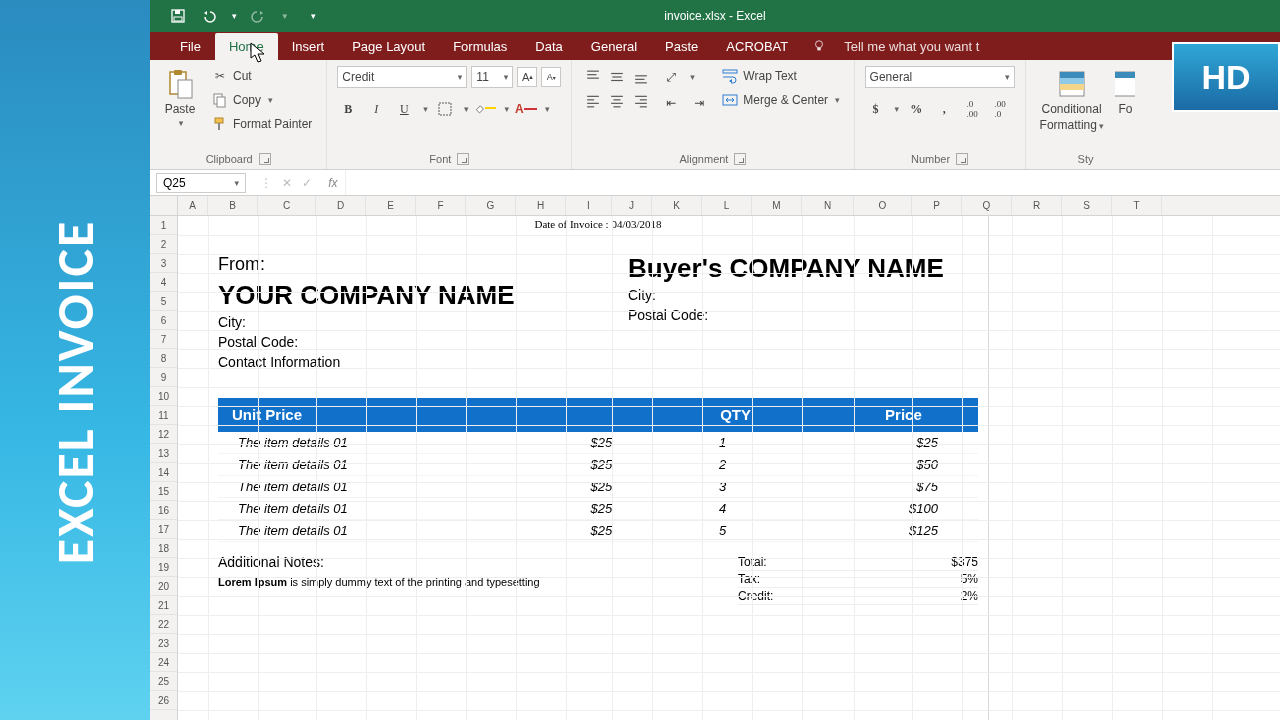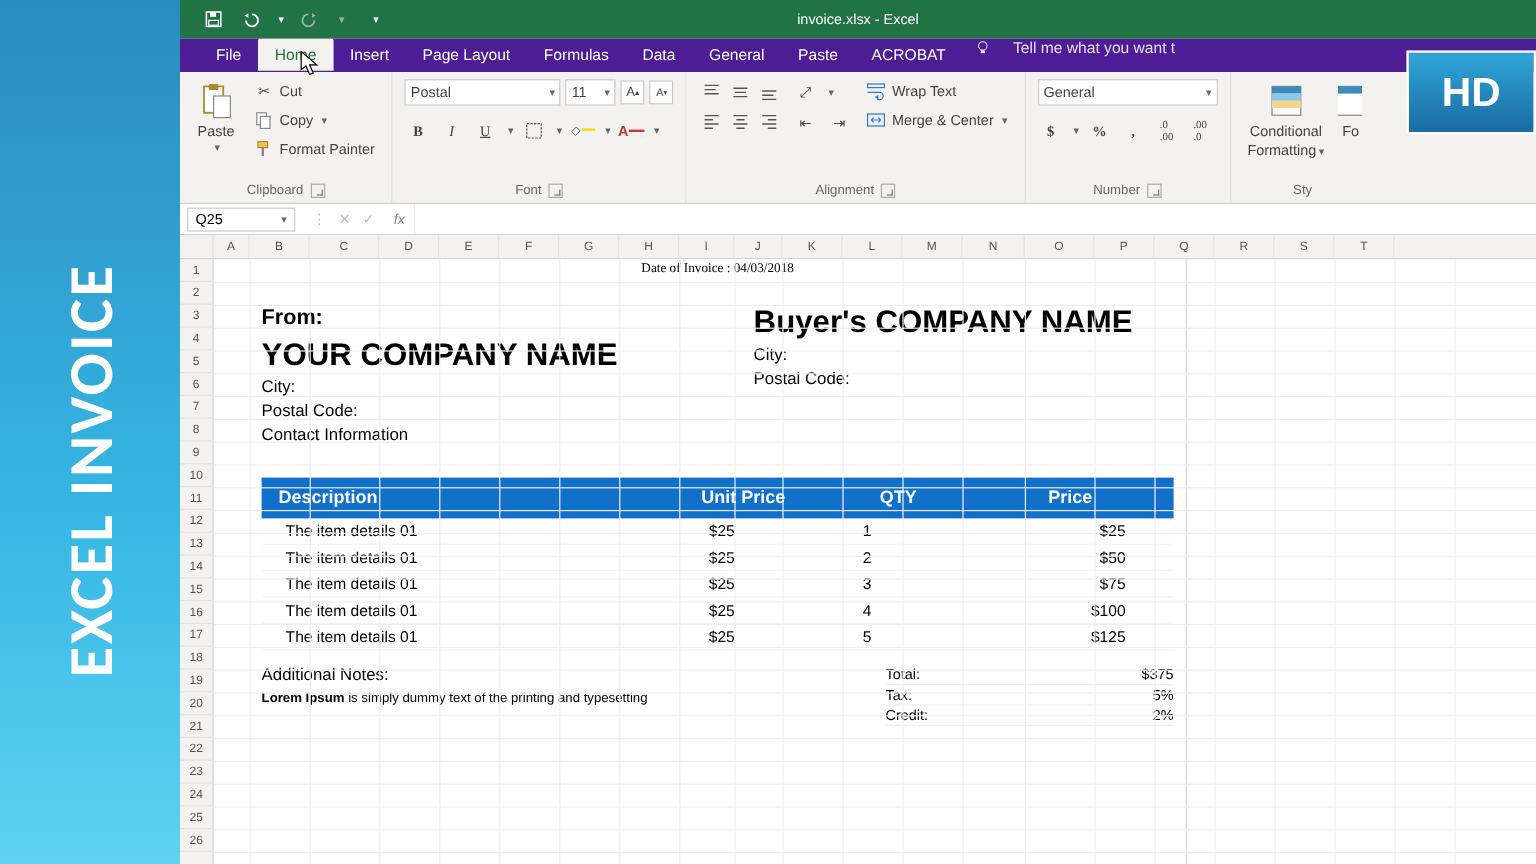"File" .tabs { align-items: flex-start -> center; background: #4c1d95 -> #7f1d1d }
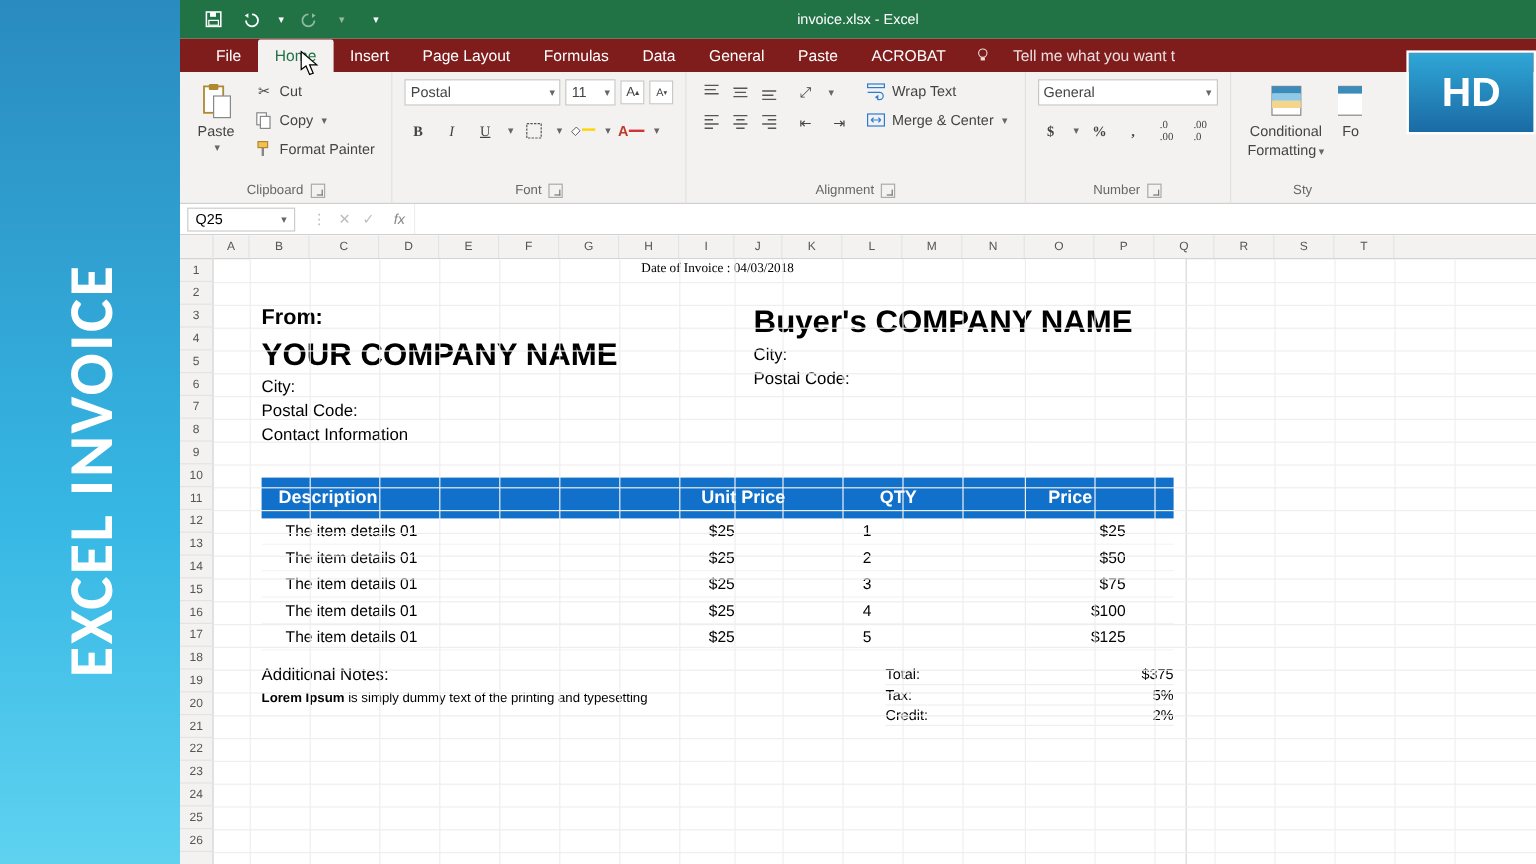"Postal" span { text: Postal -> Credit }
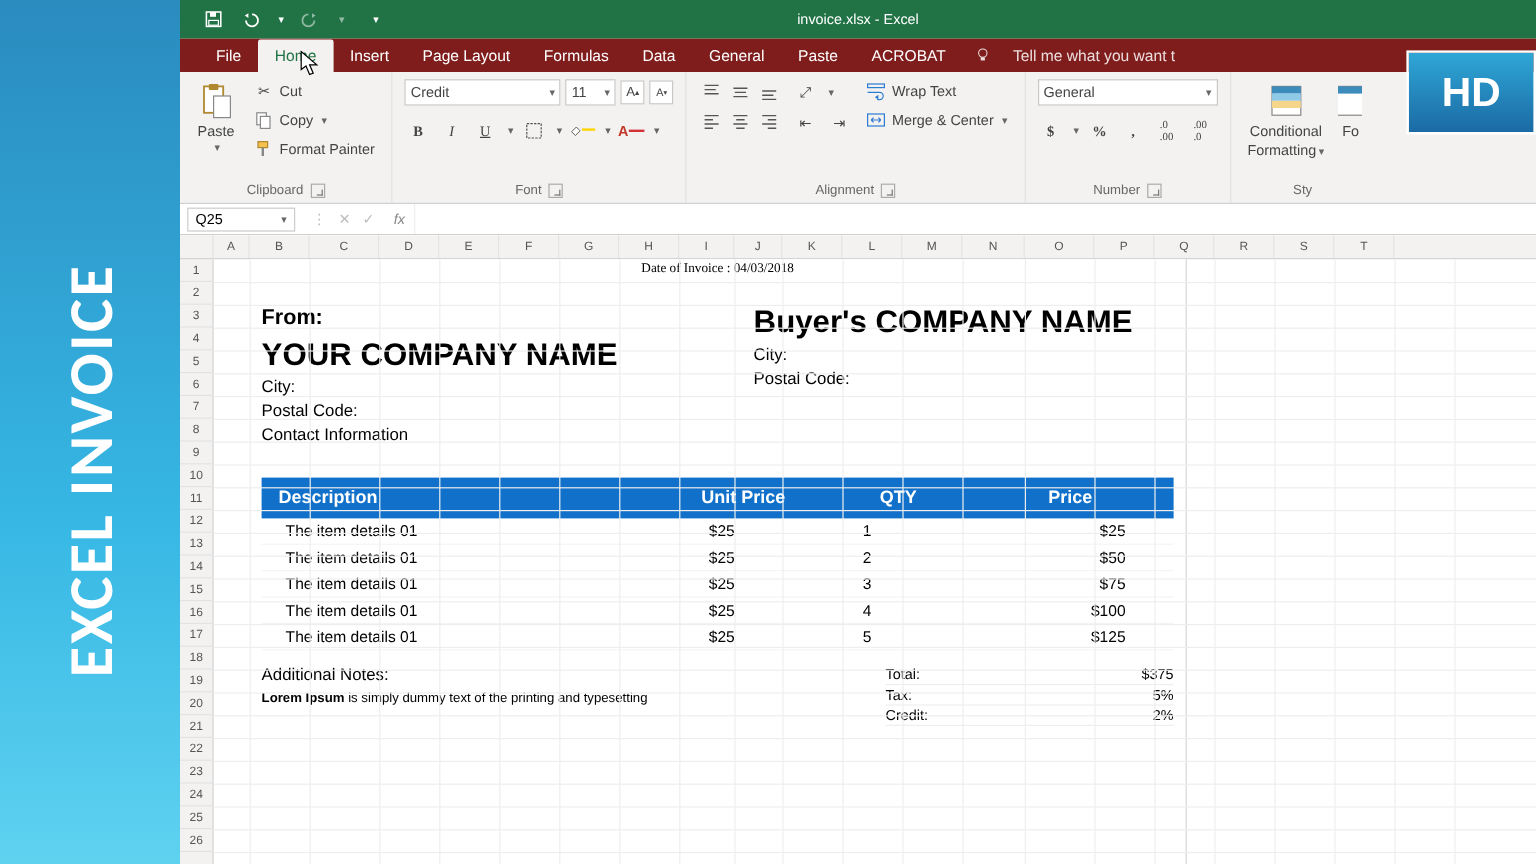"From:" .lbl { font-weight: bold -> none }
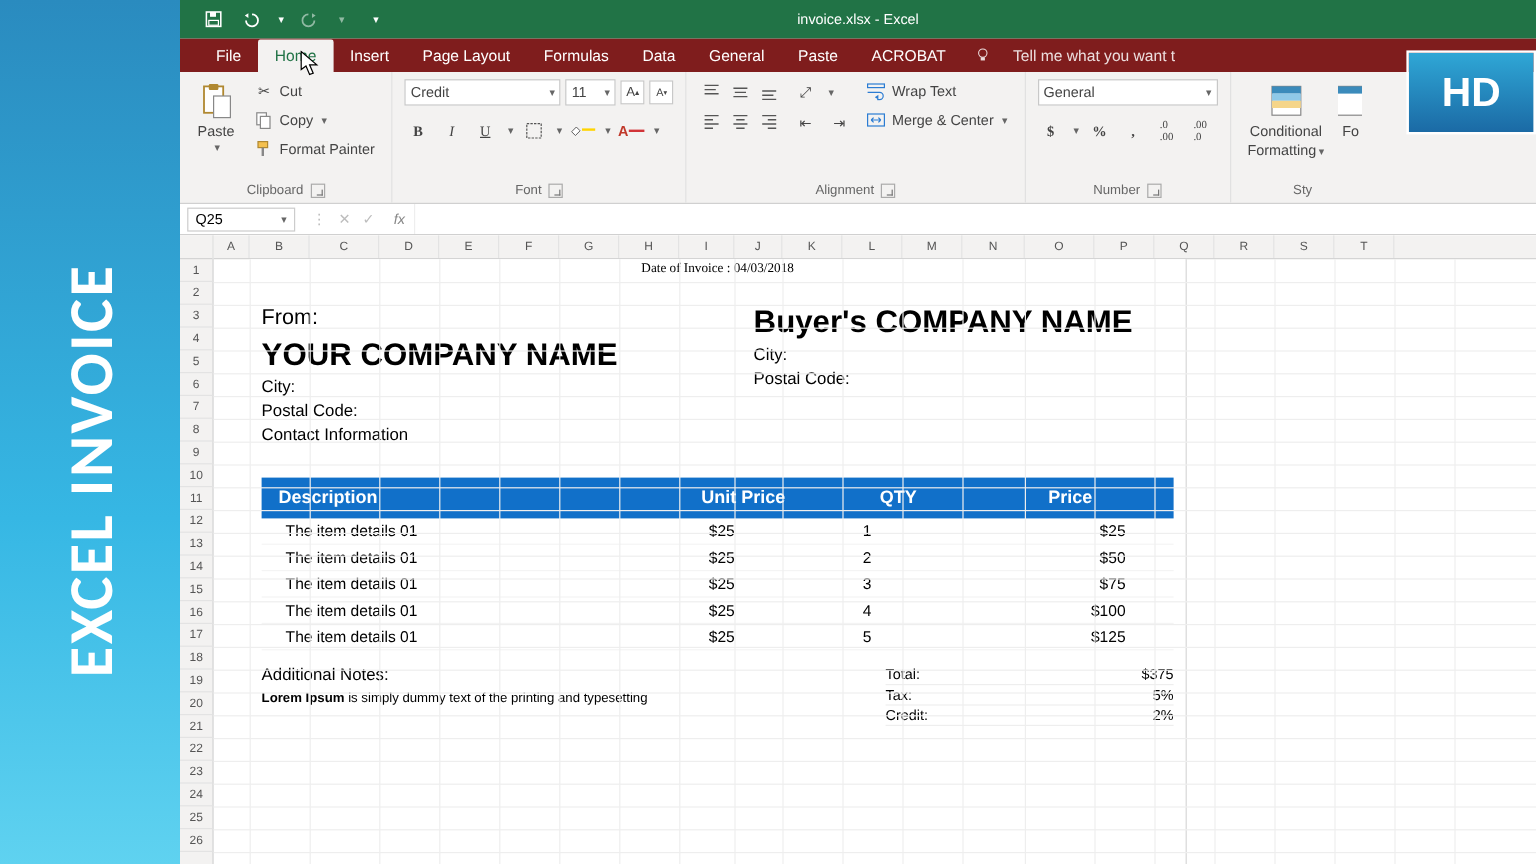"Description" div { html: <div>Description</div> -> none }
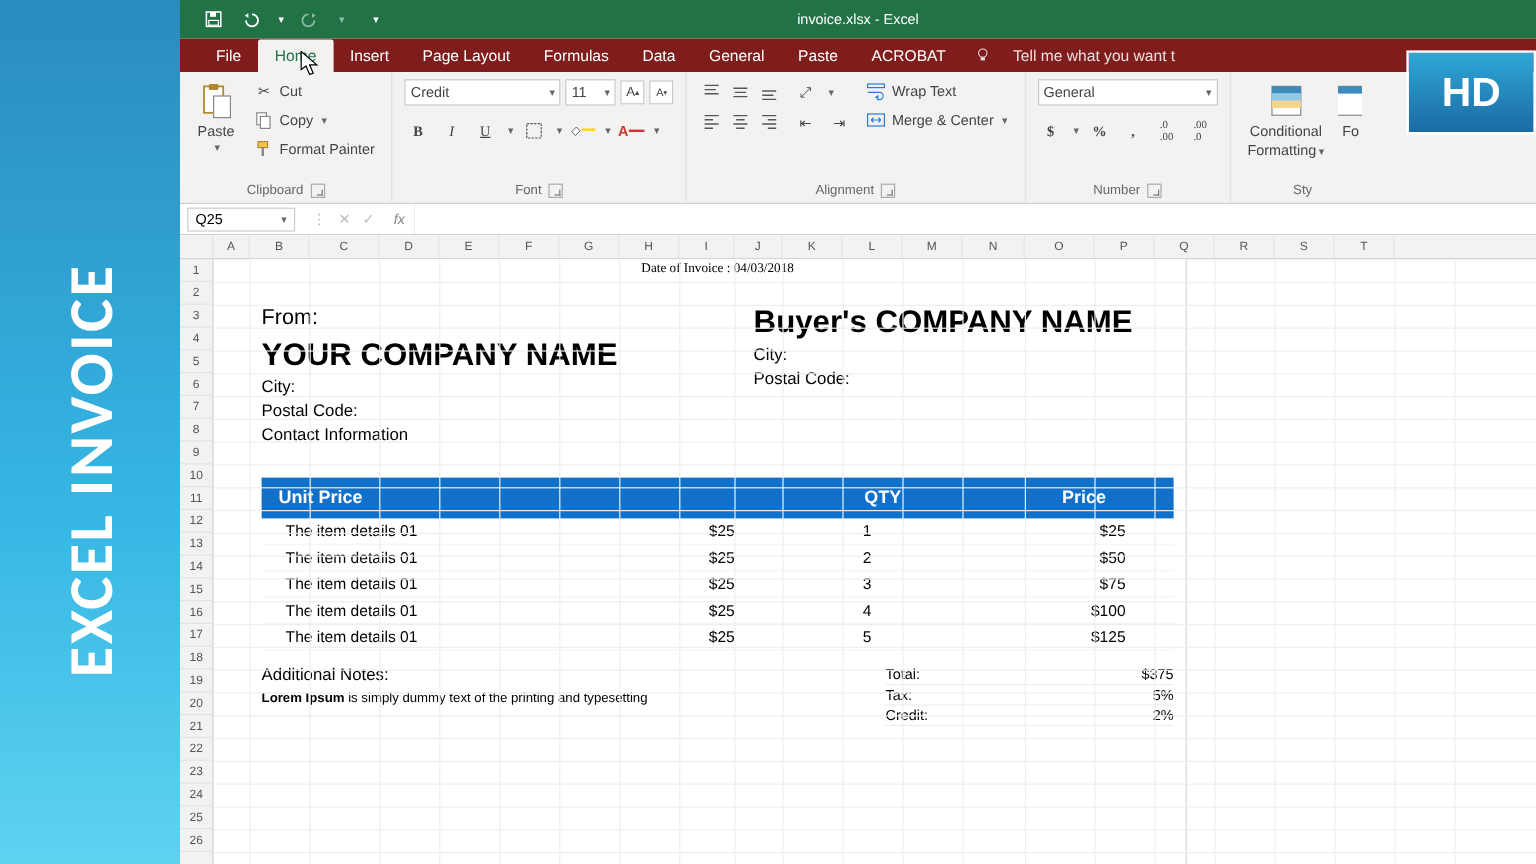"The item details 01" .trow { font-style: none -> italic }
